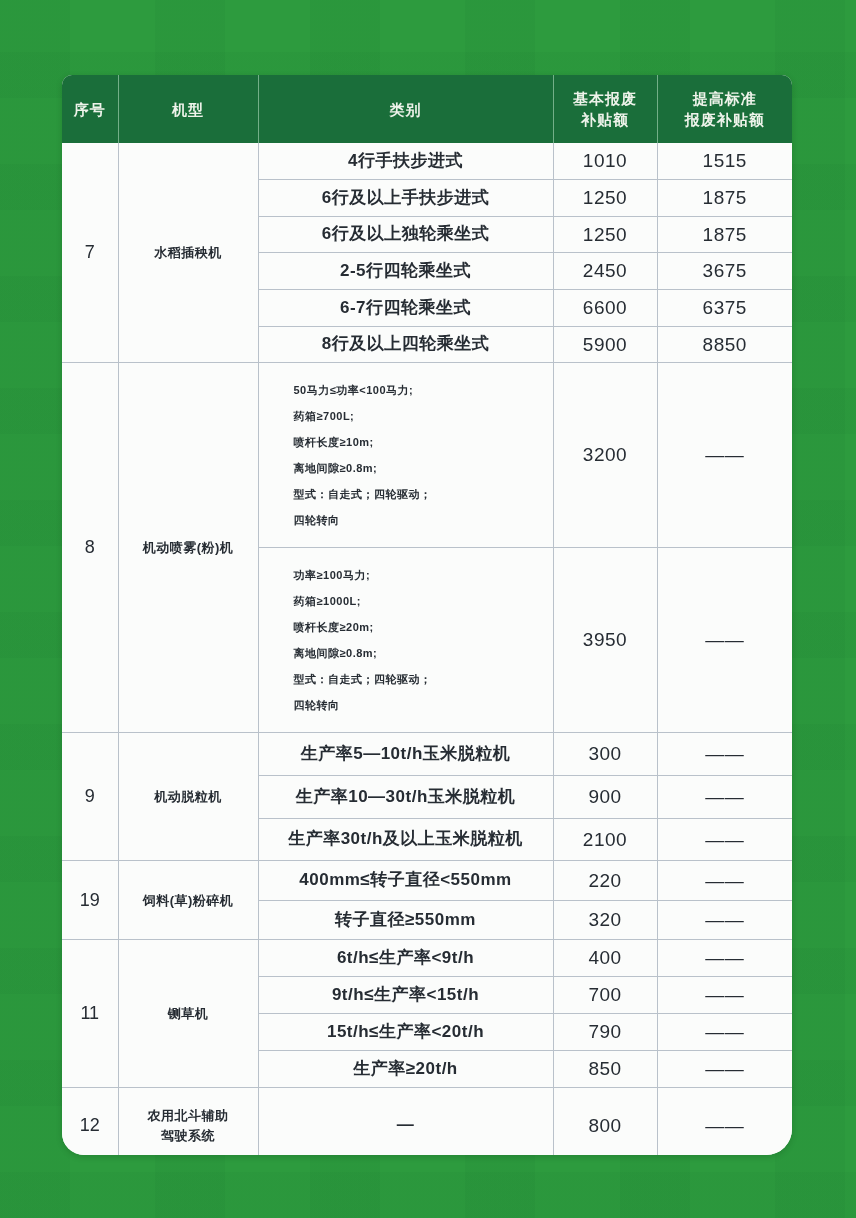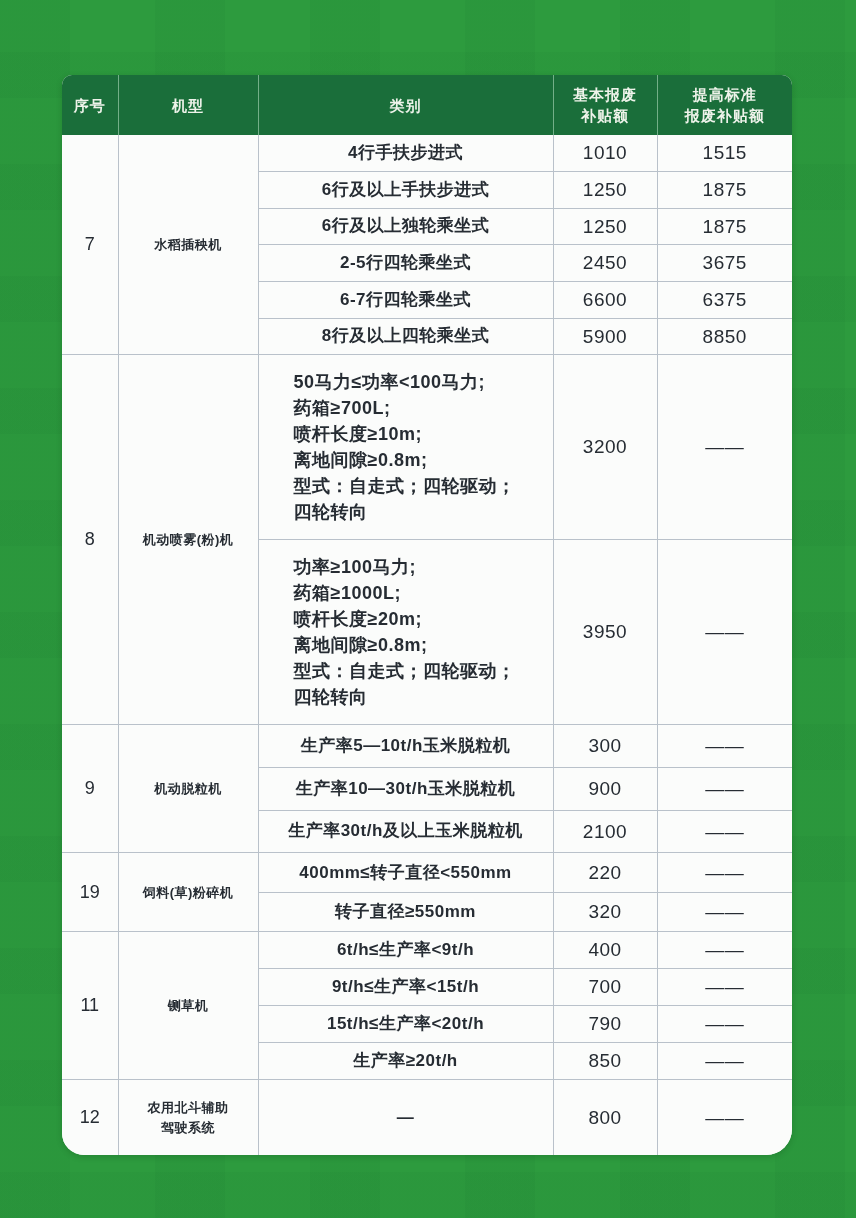"序号" thead tr { height: 60px -> 68px }
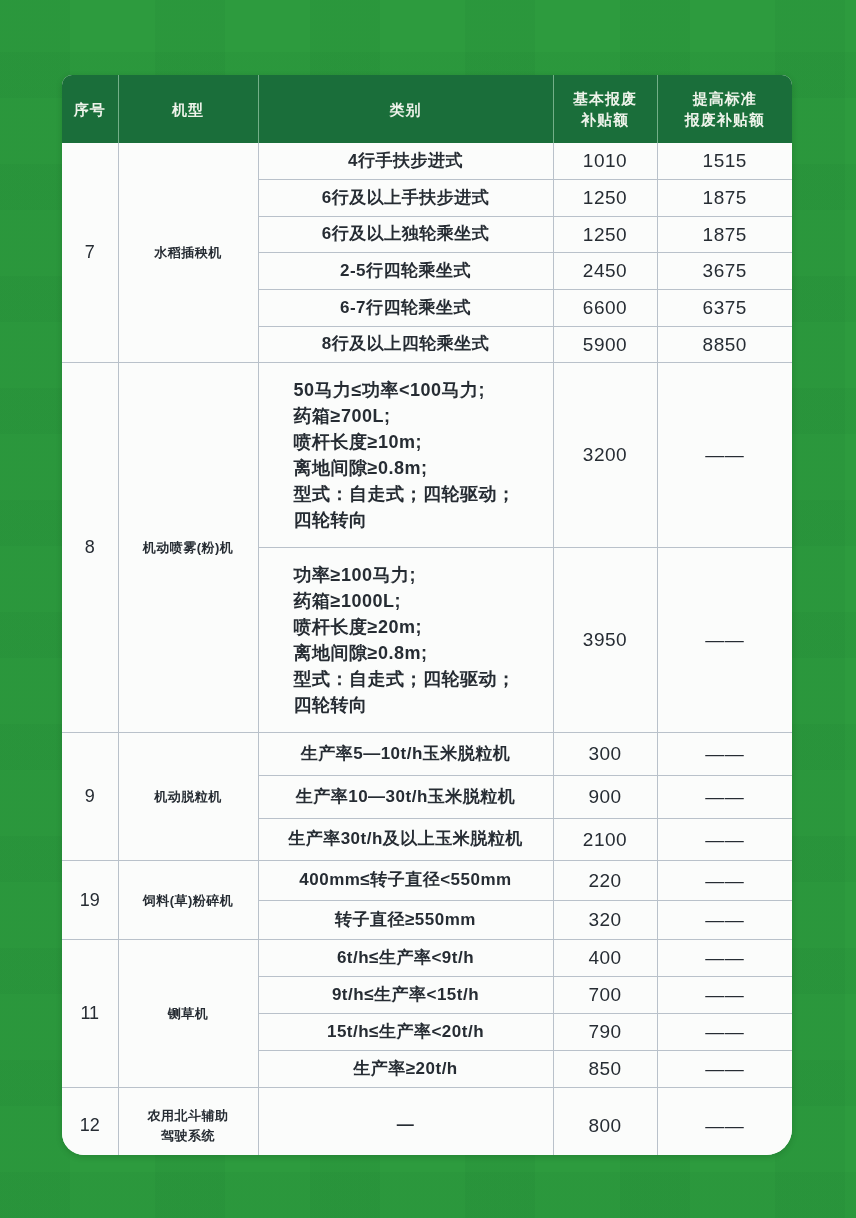"50马力≤功率<100马力;" td.cell-cat.left { font-size: 18px -> 11px }
